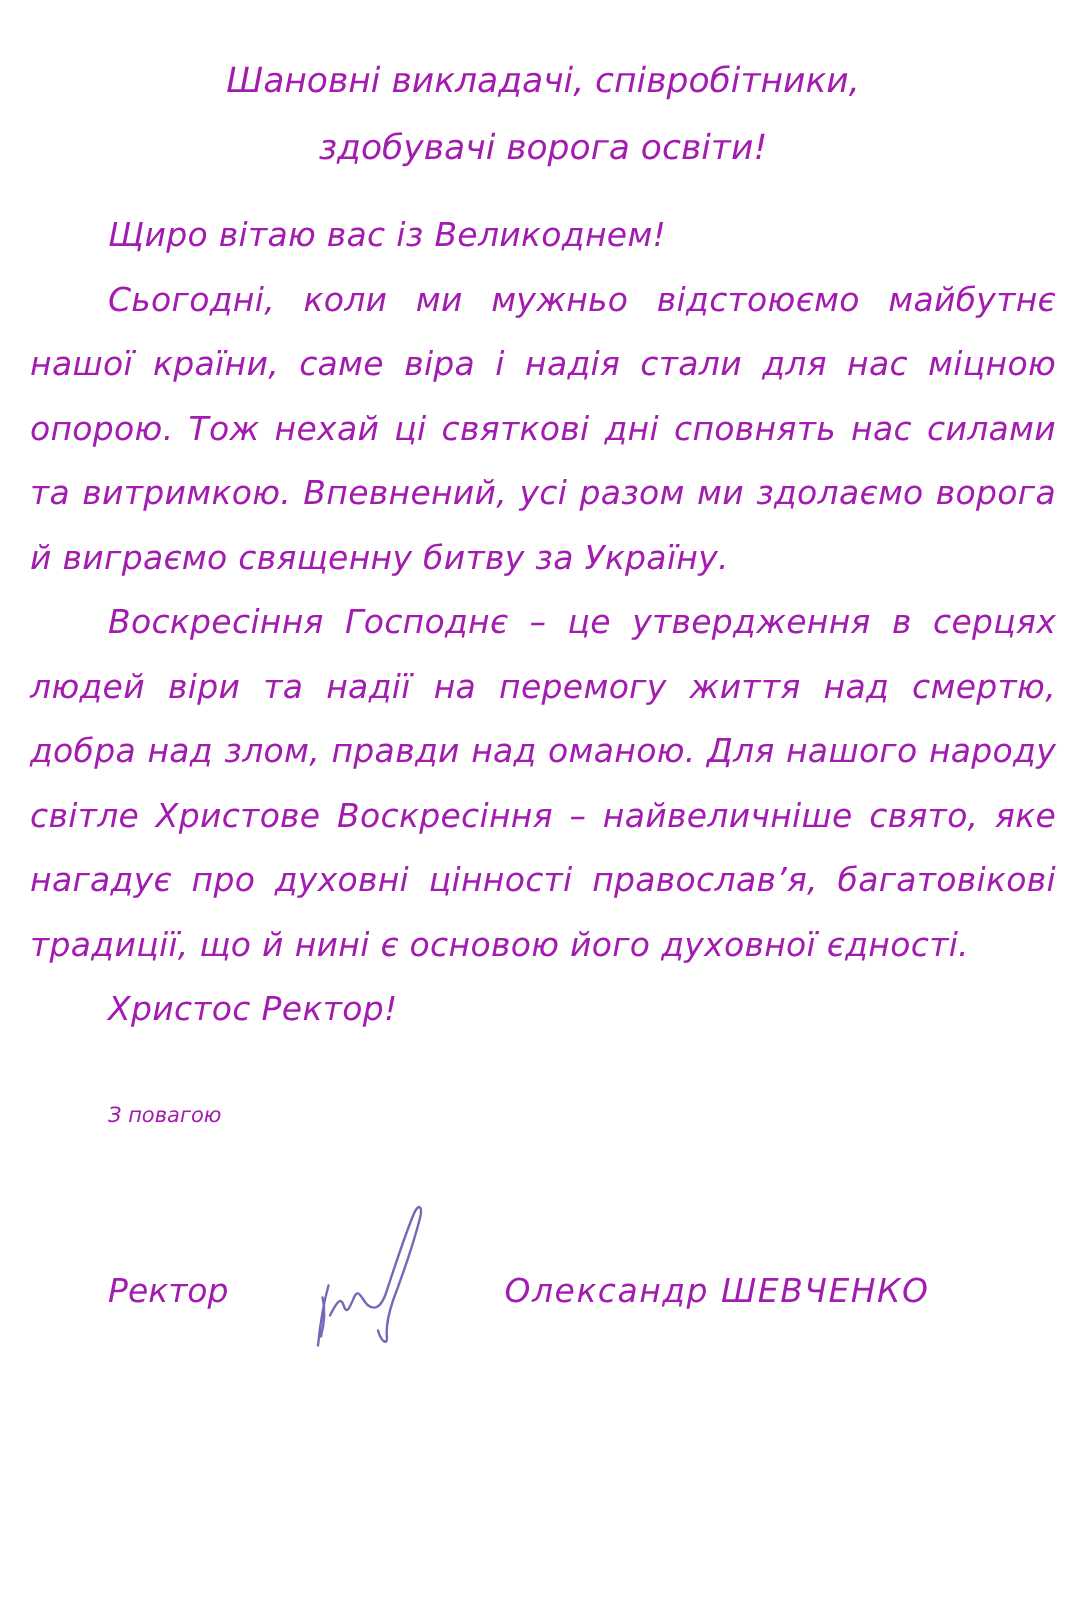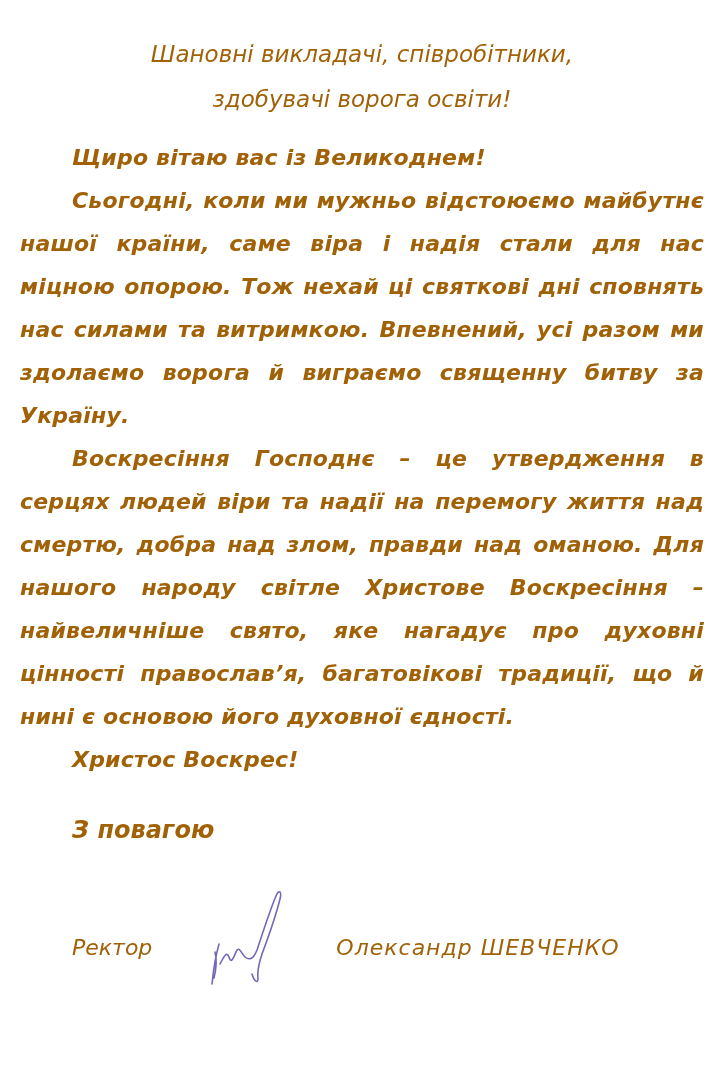"Шановні викладачі, співробітники," .page { color: #a16207 -> #a21caf }
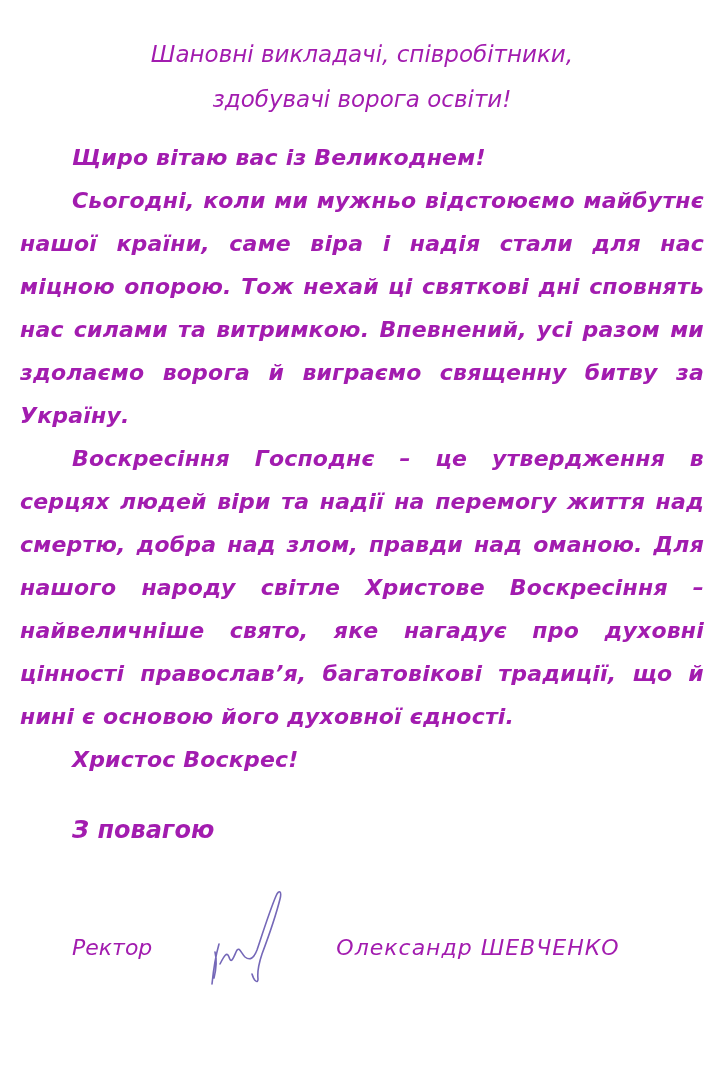"Щиро вітаю вас із Великоднем!" .body-text p { font-weight: bold -> none }
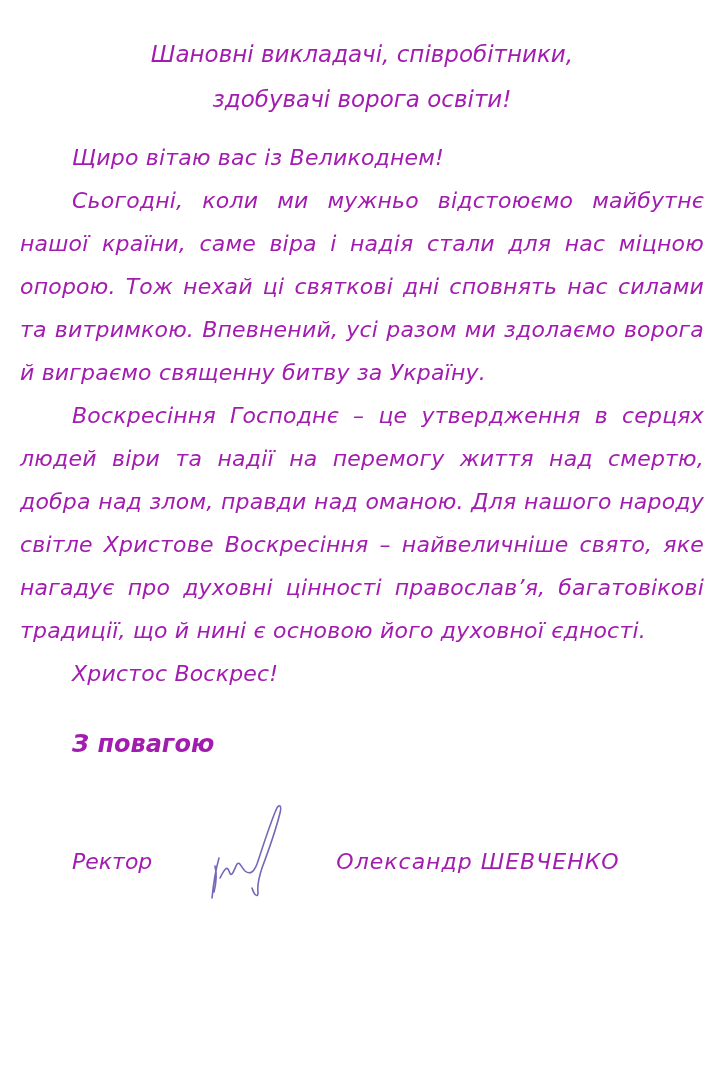"Христос Воскрес!" p { text: Воскрес -> Ректор }
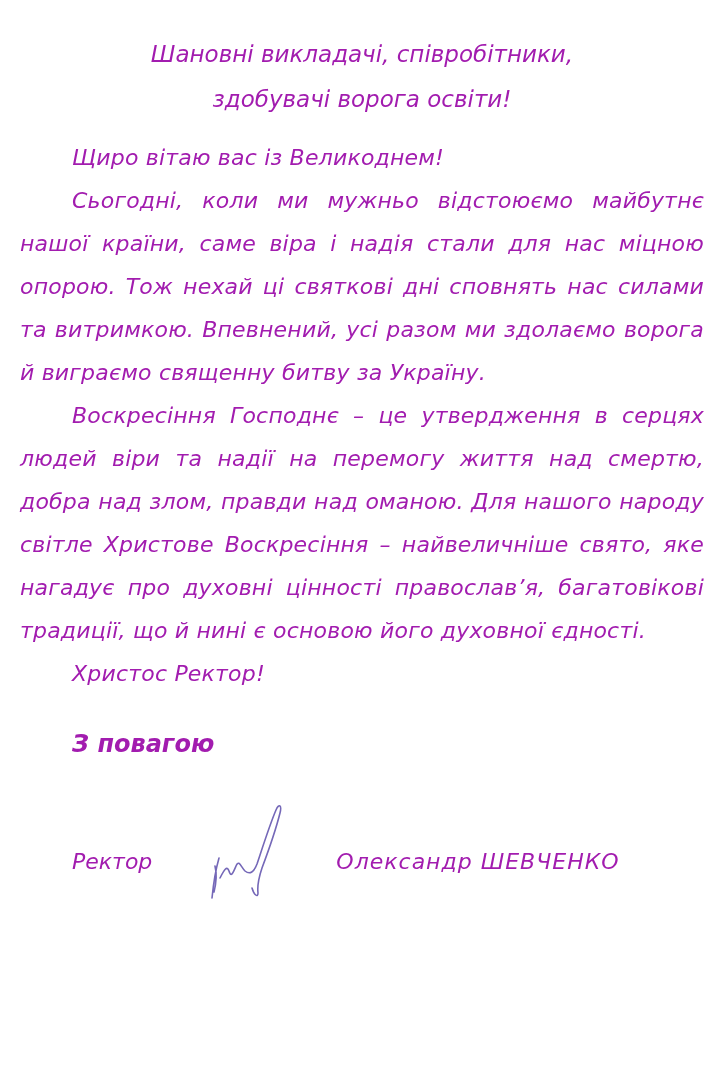"З повагою" .closing { font-size: 24px -> 14px; font-weight: bold -> none }
